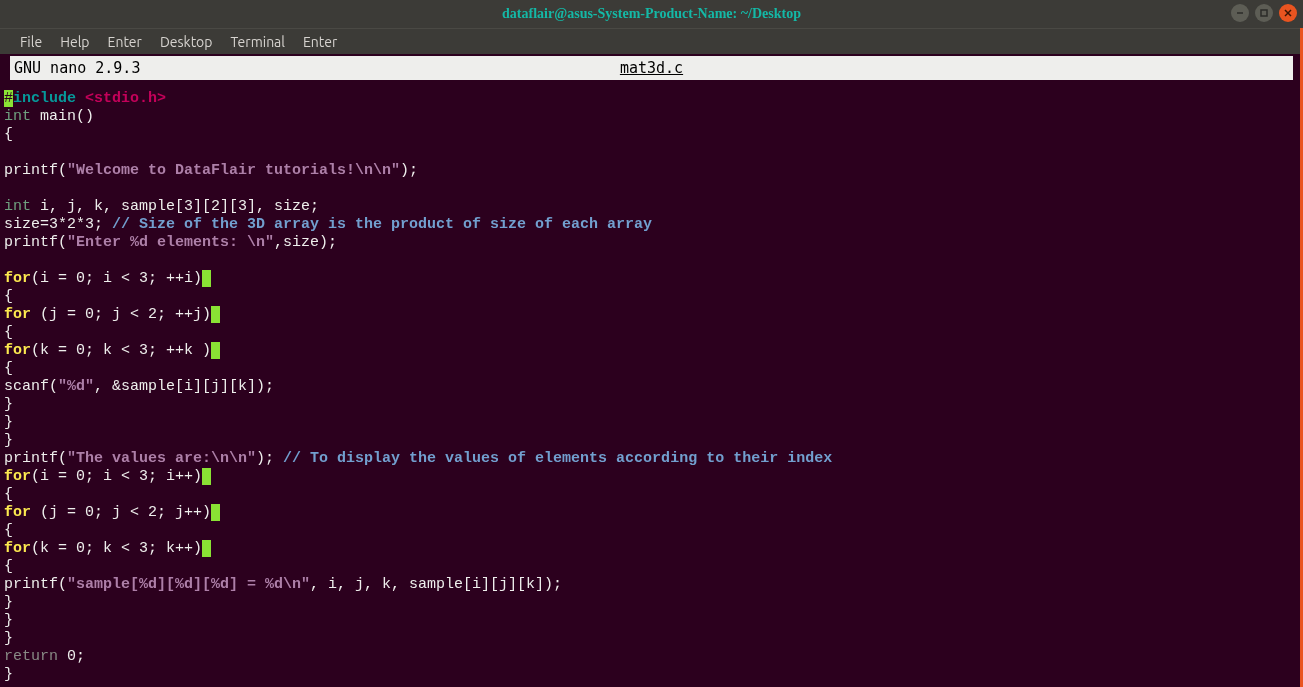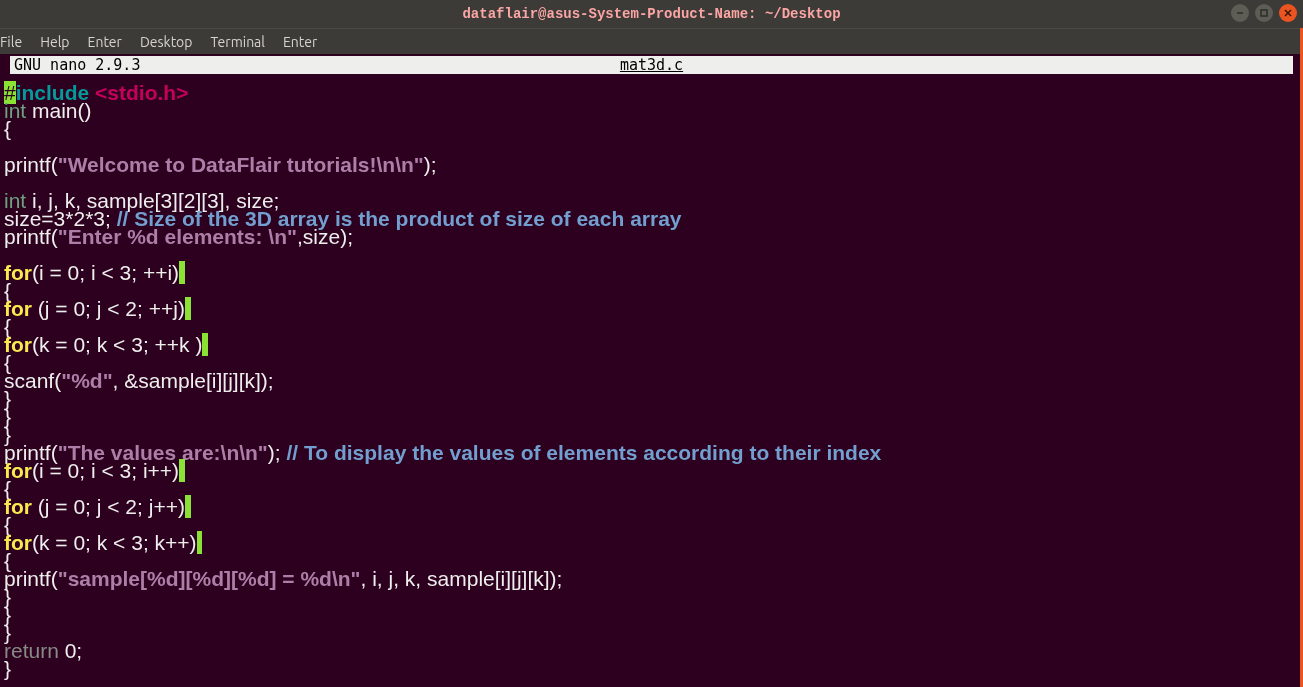"dataflair@asus-System-Product-Name:" .titlebar { color: #fca5a5 -> #14b8a6; font-family: Liberation Mono, monospace -> Liberation Serif, serif }
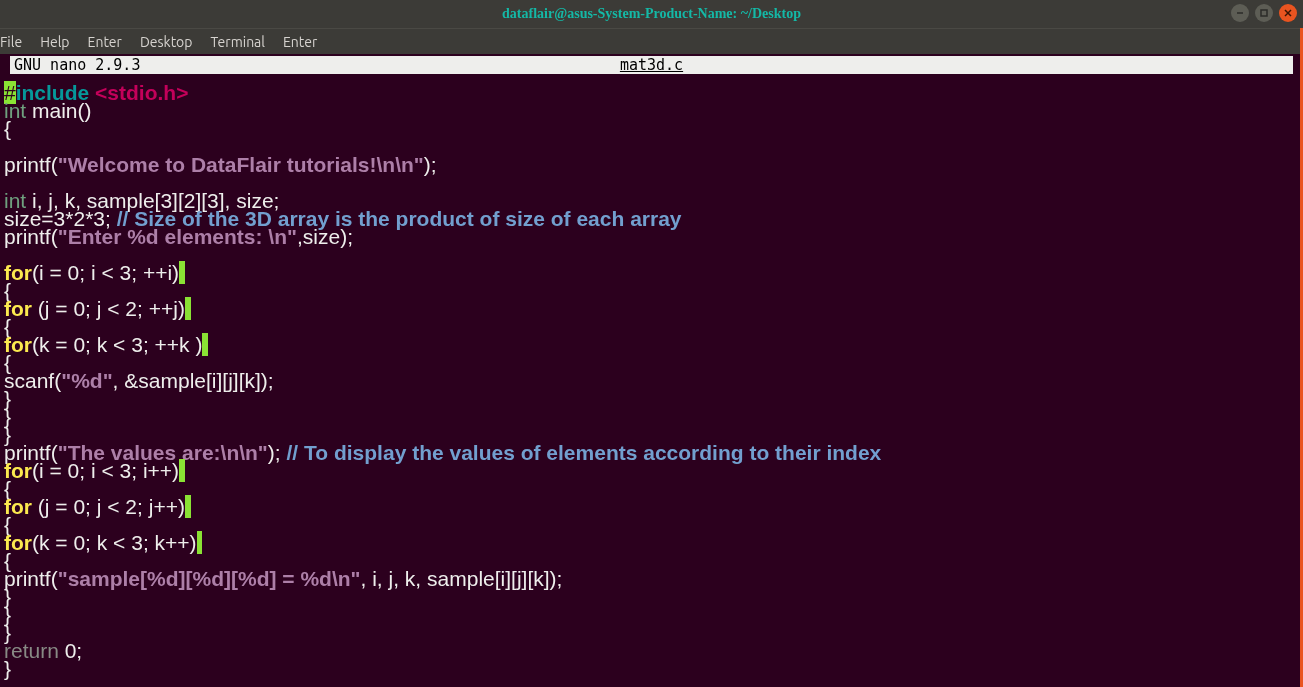"File" .menubar { padding-left: 0 -> 20px }
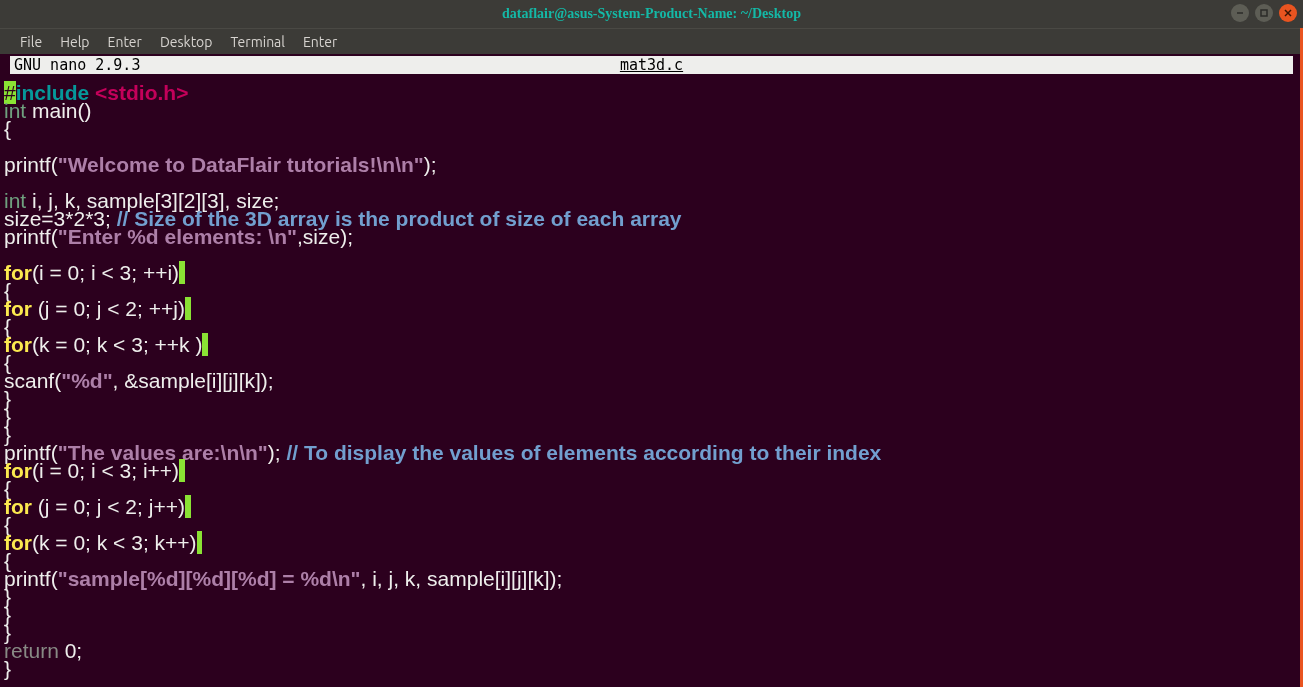"GNU nano 2.9.3" .nano-header { height: 18px -> 24px }
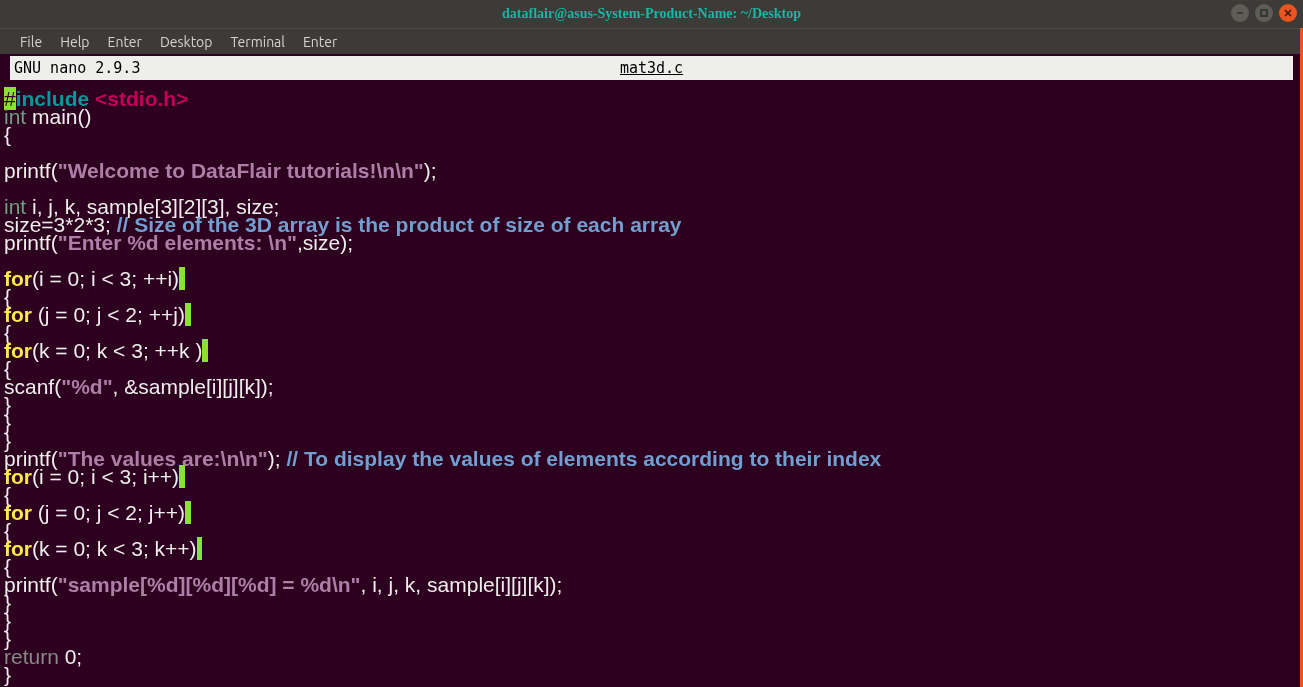"#include <stdio.h> int main() {" .code-area { font-family: Liberation Sans, sans-serif -> Liberation Mono, monospace; font-size: 21px -> 15px }
